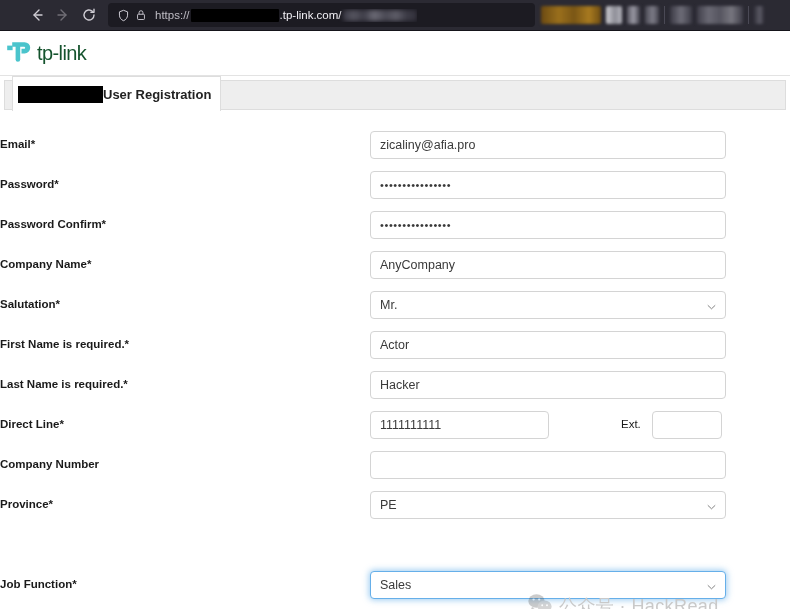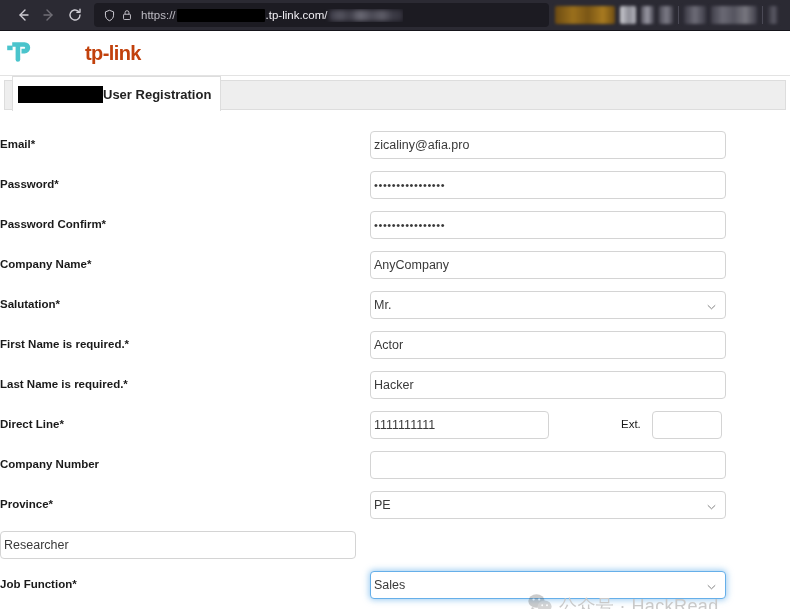"https://" .browser-bar { padding: 0 10px -> 0 24px }
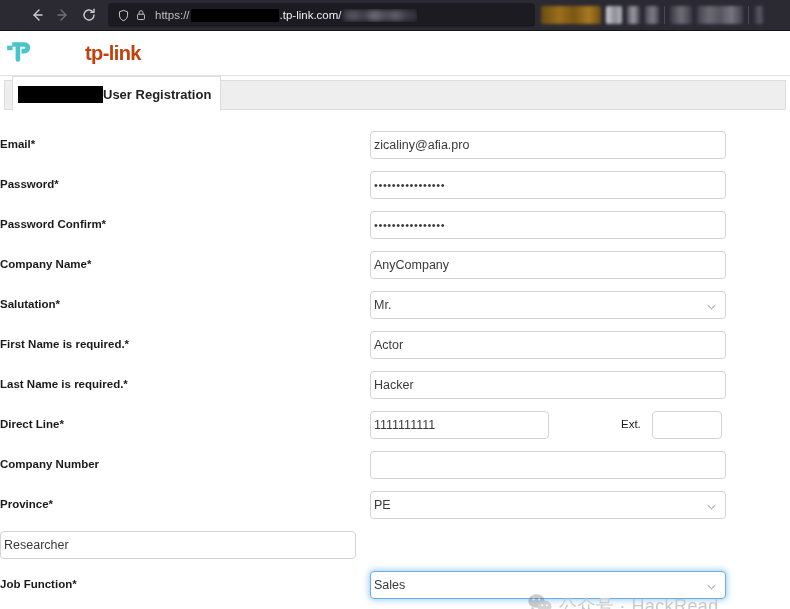"tp-link" .logo-text { color: #c2410c -> #14532d; font-weight: 700 -> 400; margin-left: 48px -> none }
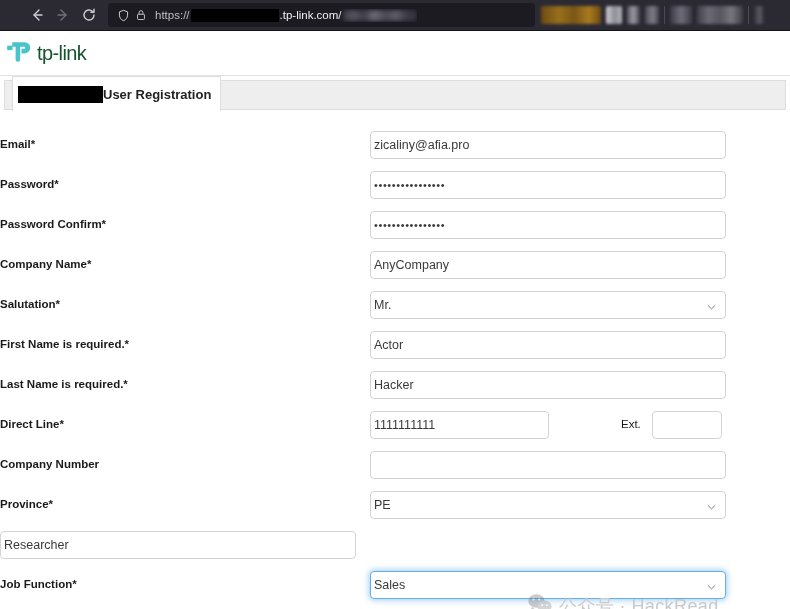"zicaliny@afia.pro" .field { padding: 0 3px -> 0 9px }
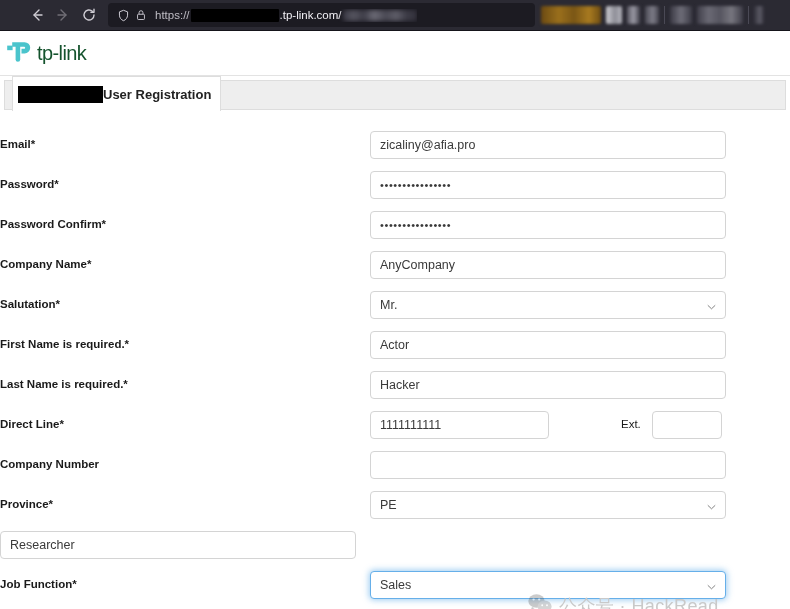"Researcher" div.field { html: <div> <span>Researcher</span> </div> -> none }
